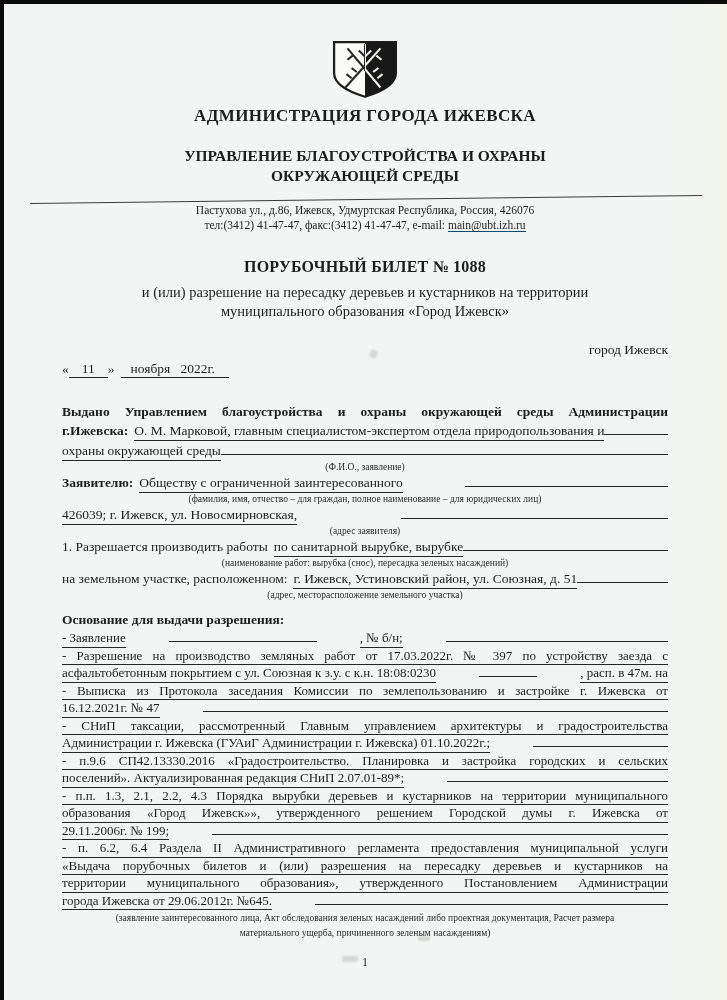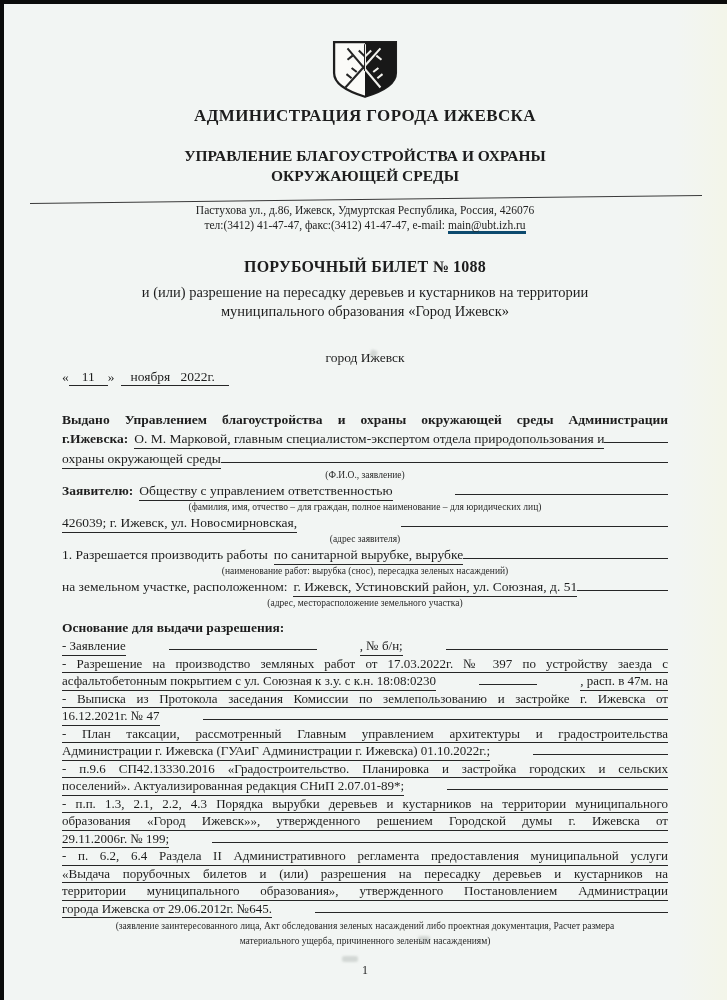"main@ubt.izh.ru" .uline { border-bottom: 3px solid #0c4a6e -> 1px solid #0c4a6e }
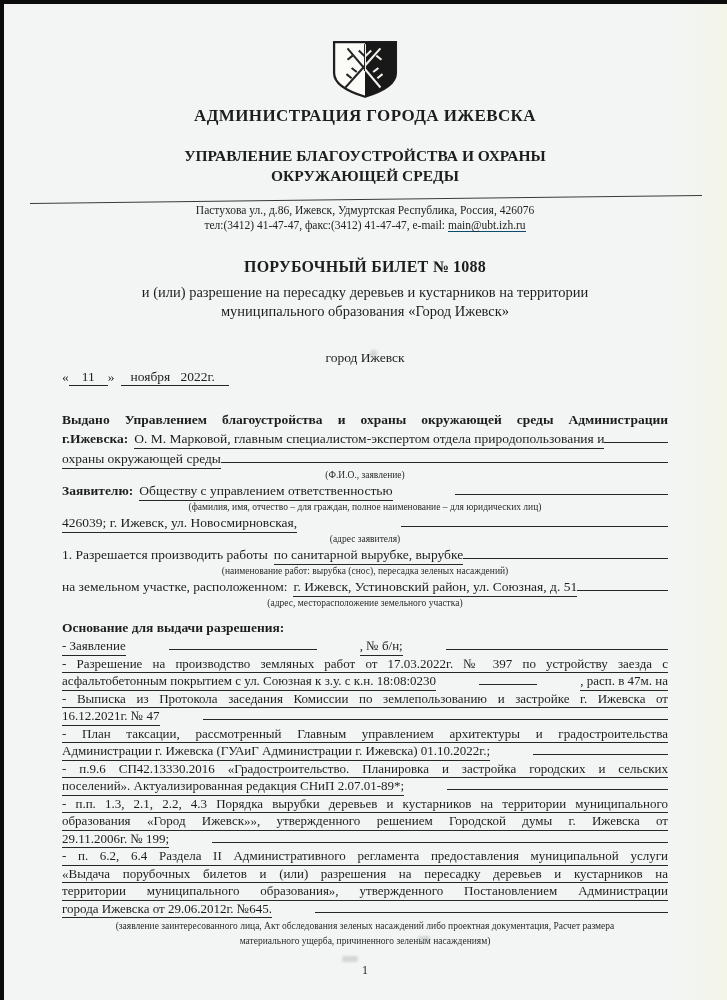"город Ижевск" .city { margin-top: 29px -> 21px; text-align: center -> right }
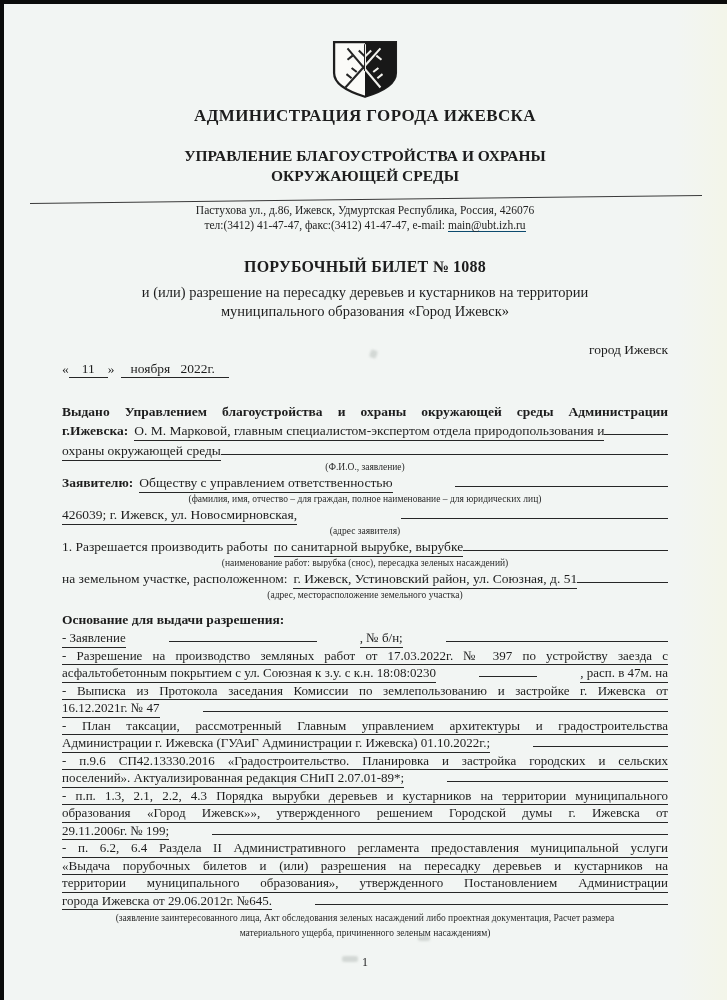"Обществу с управлением ответственностью" span.tu { text: управлением ответственностью -> ограниченной заинтересованного }
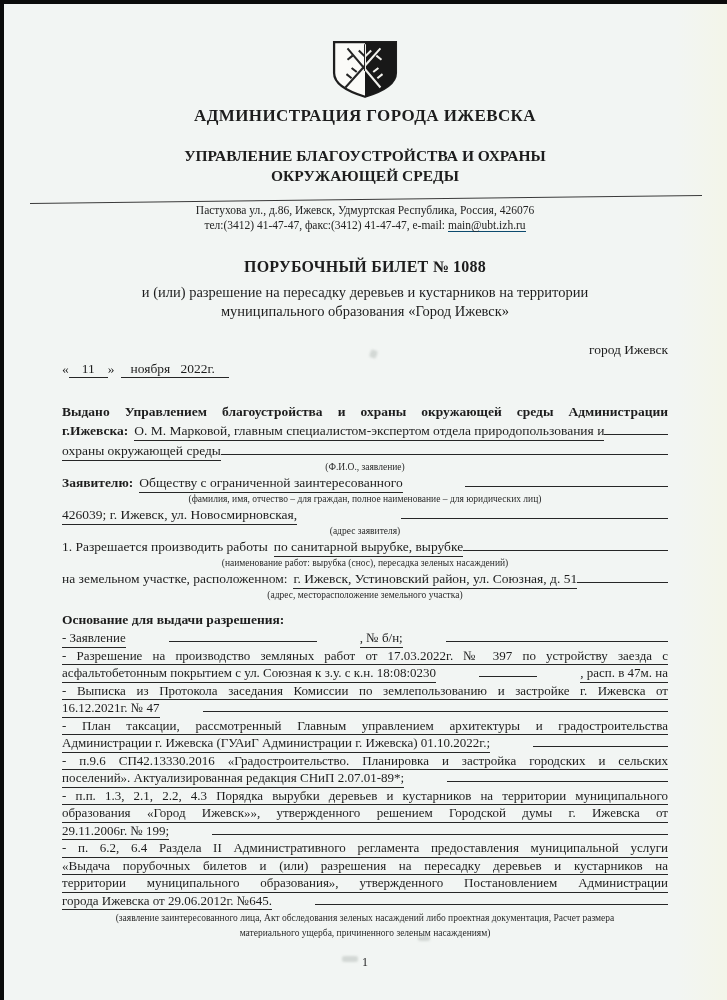"- План таксации, рассмотренный Главным" div.g { text: План -> СНиП }
